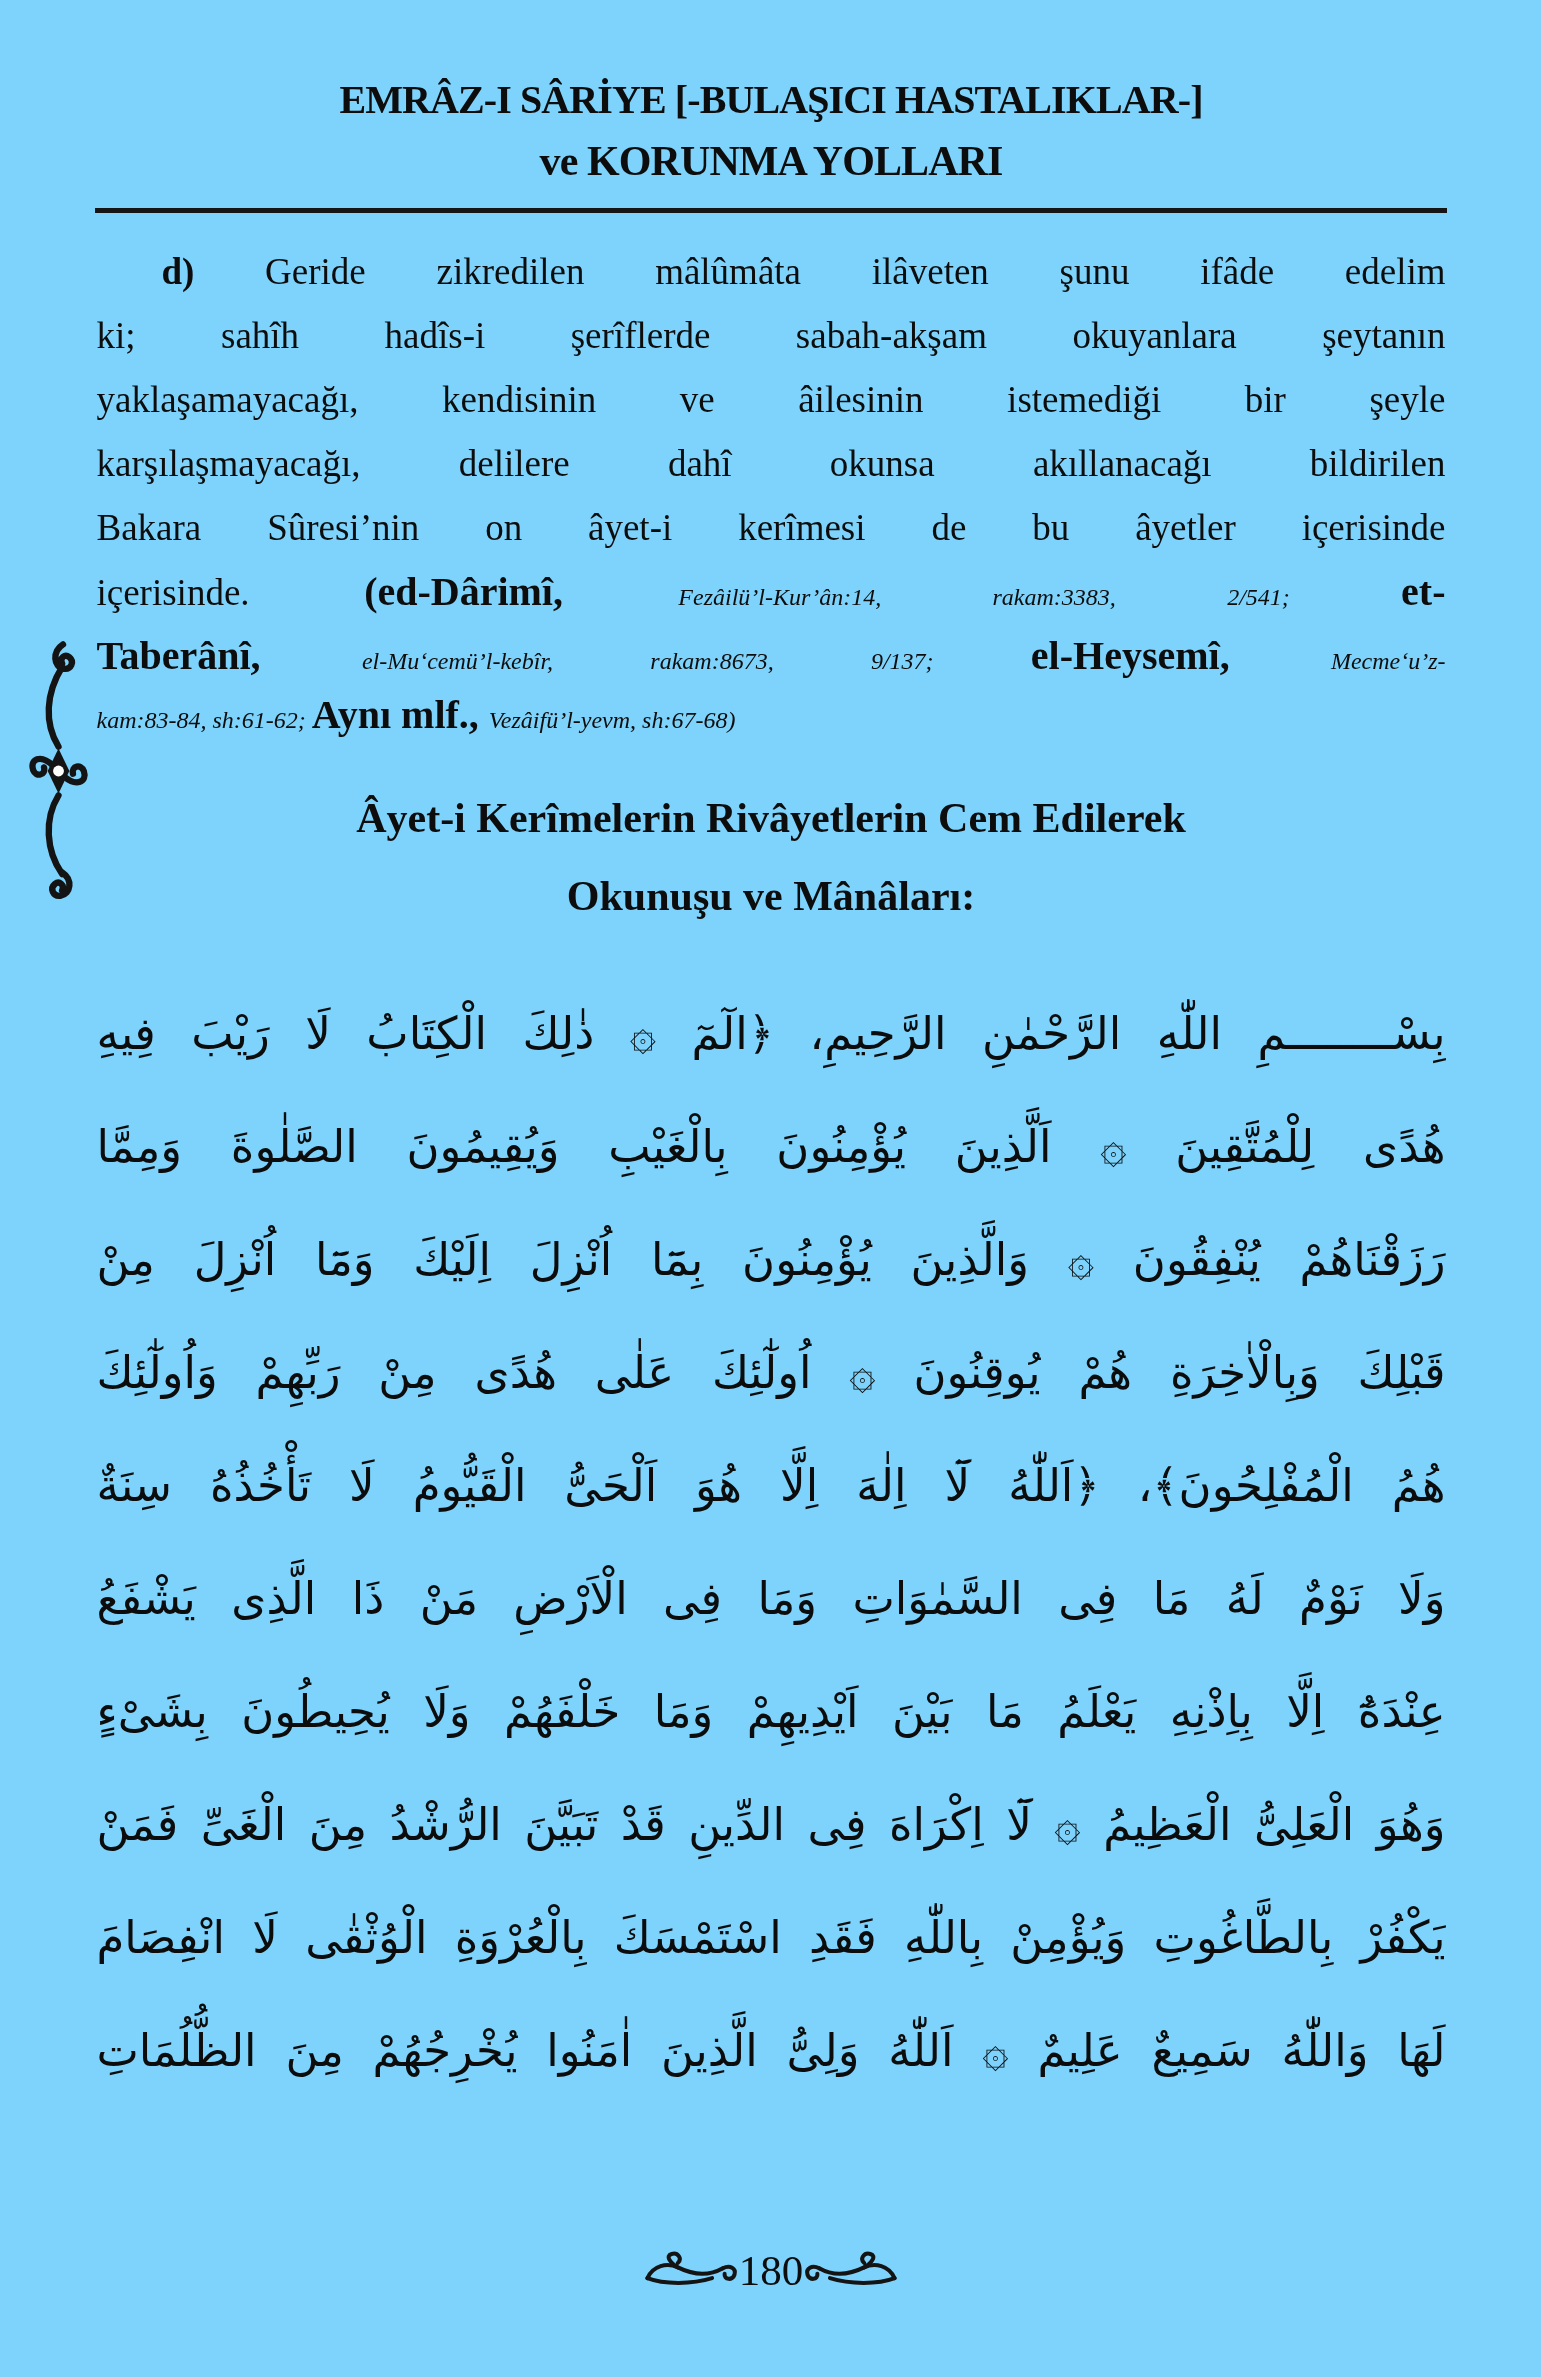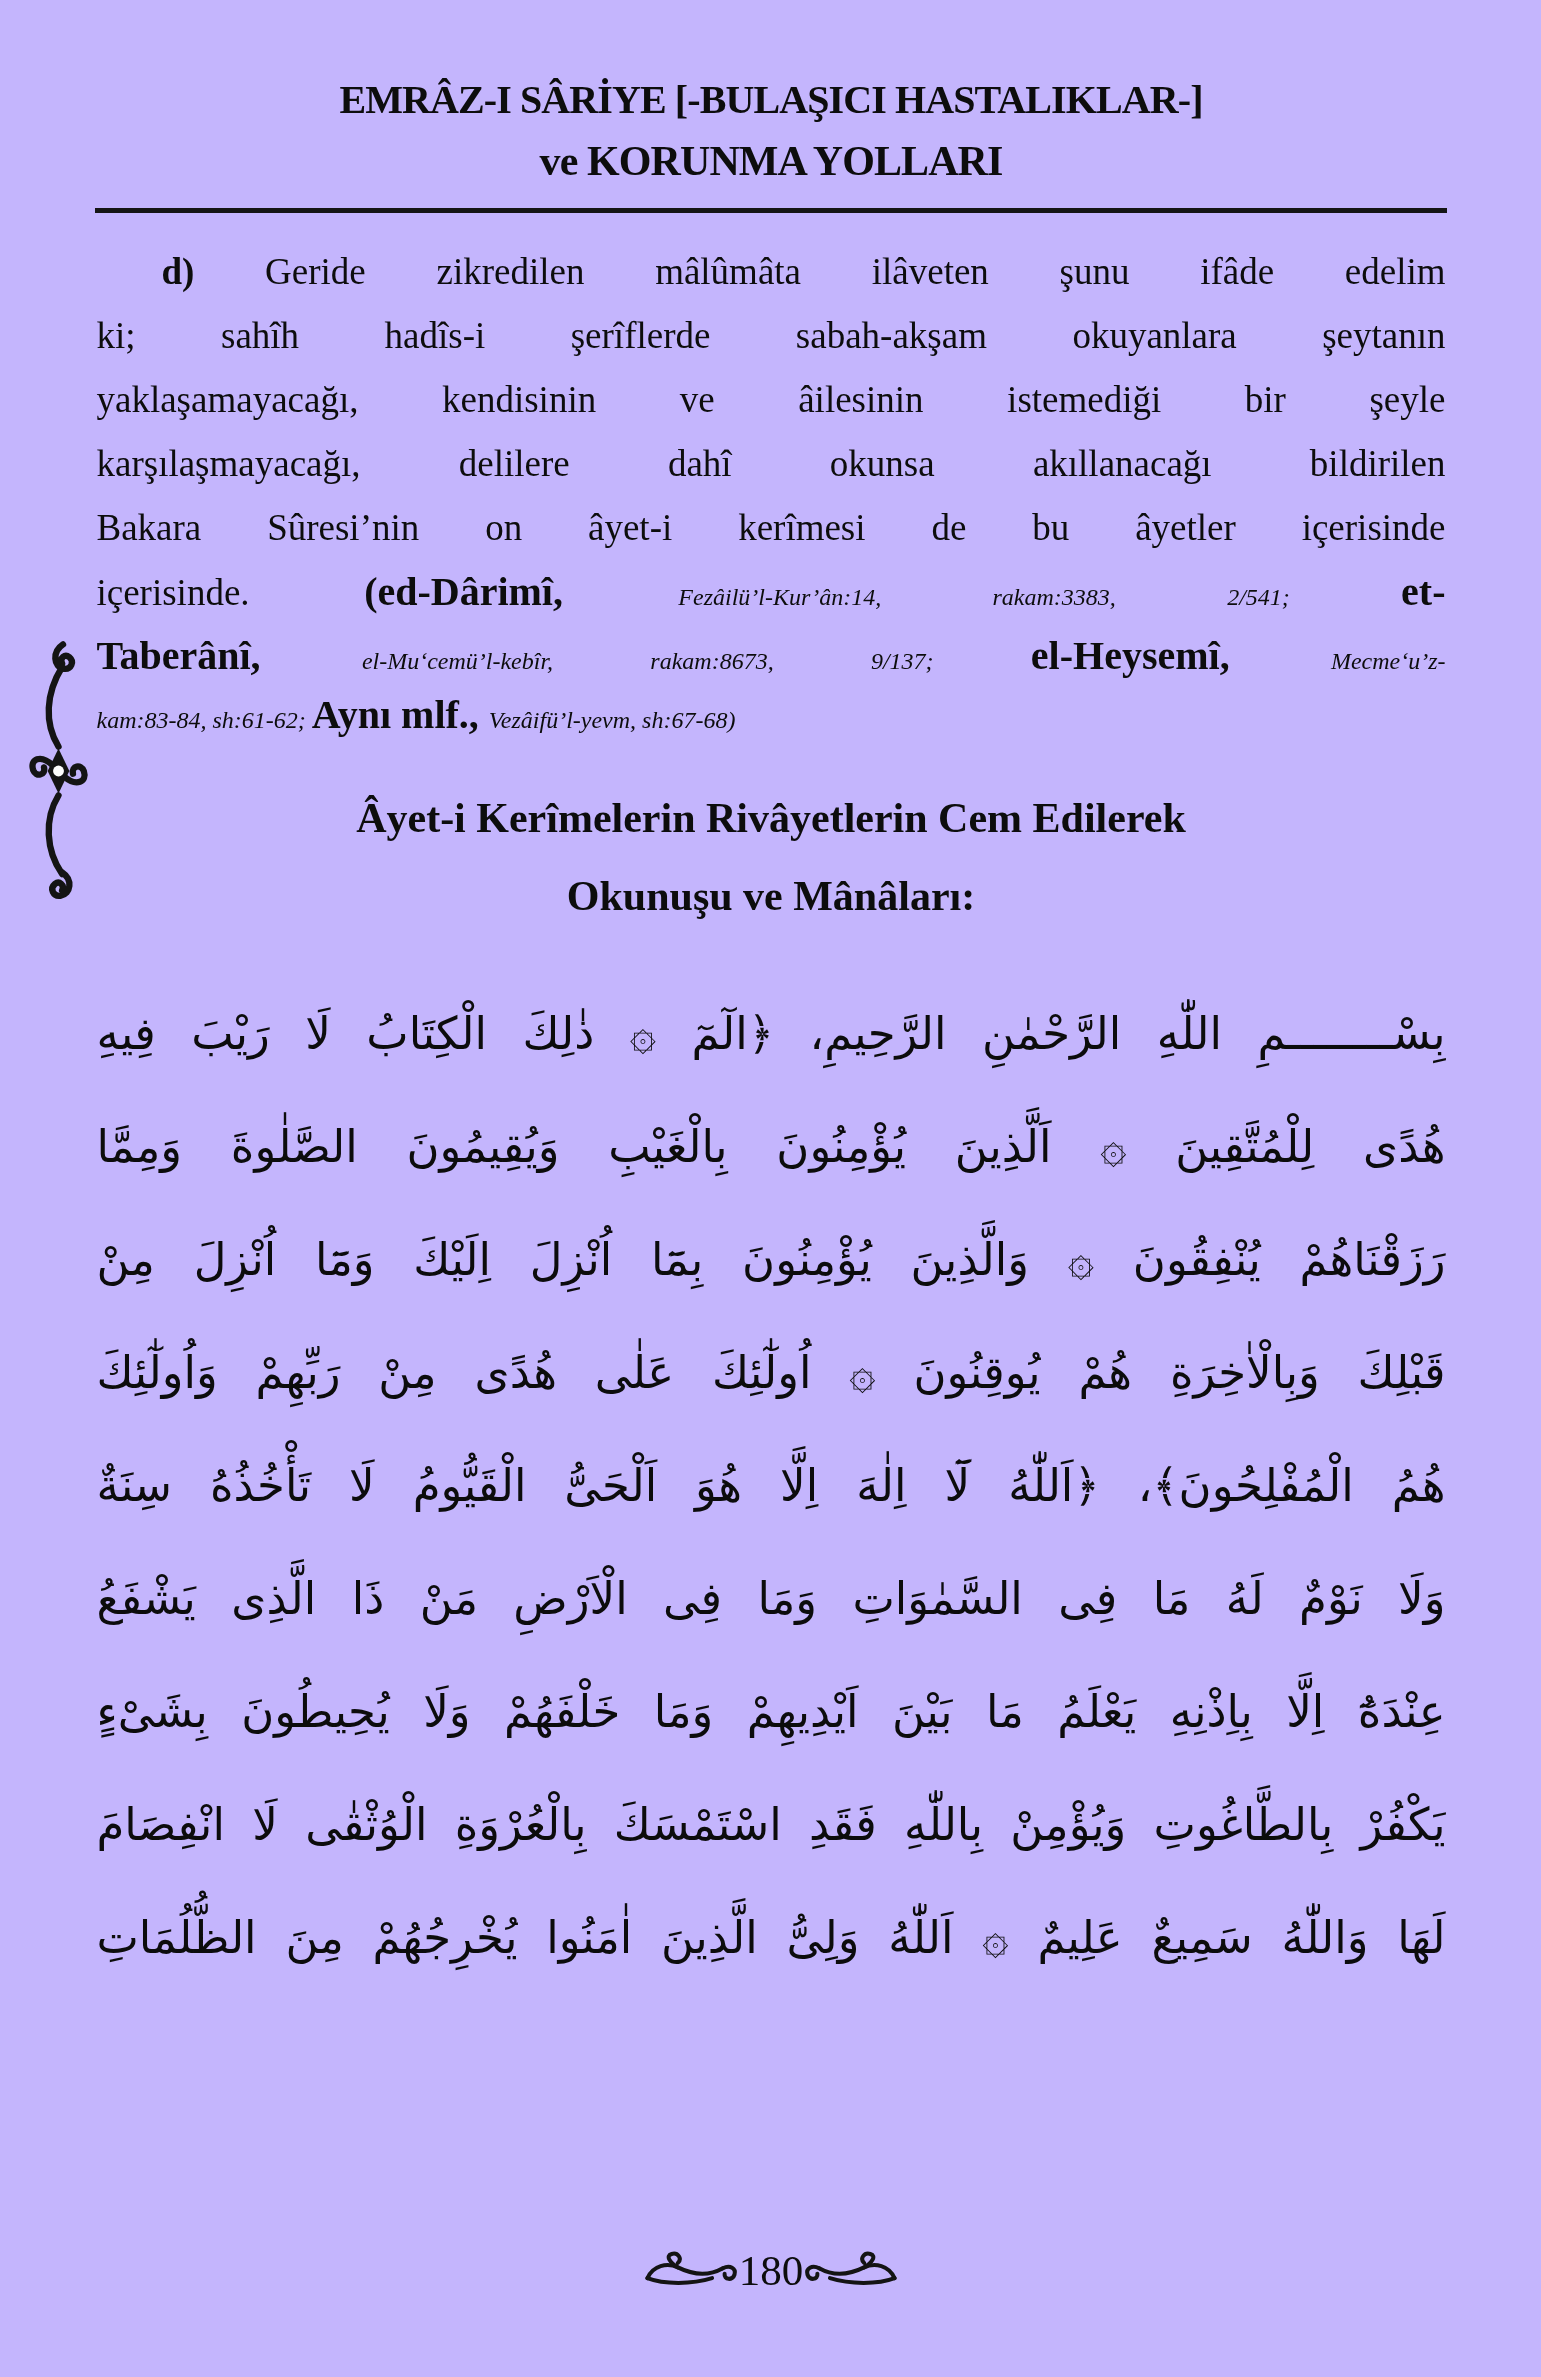"EMRÂZ-I SÂRİYE [-BULAŞICI HASTALIKLAR-]" .page { background: #c4b5fd -> #7dd3fc }
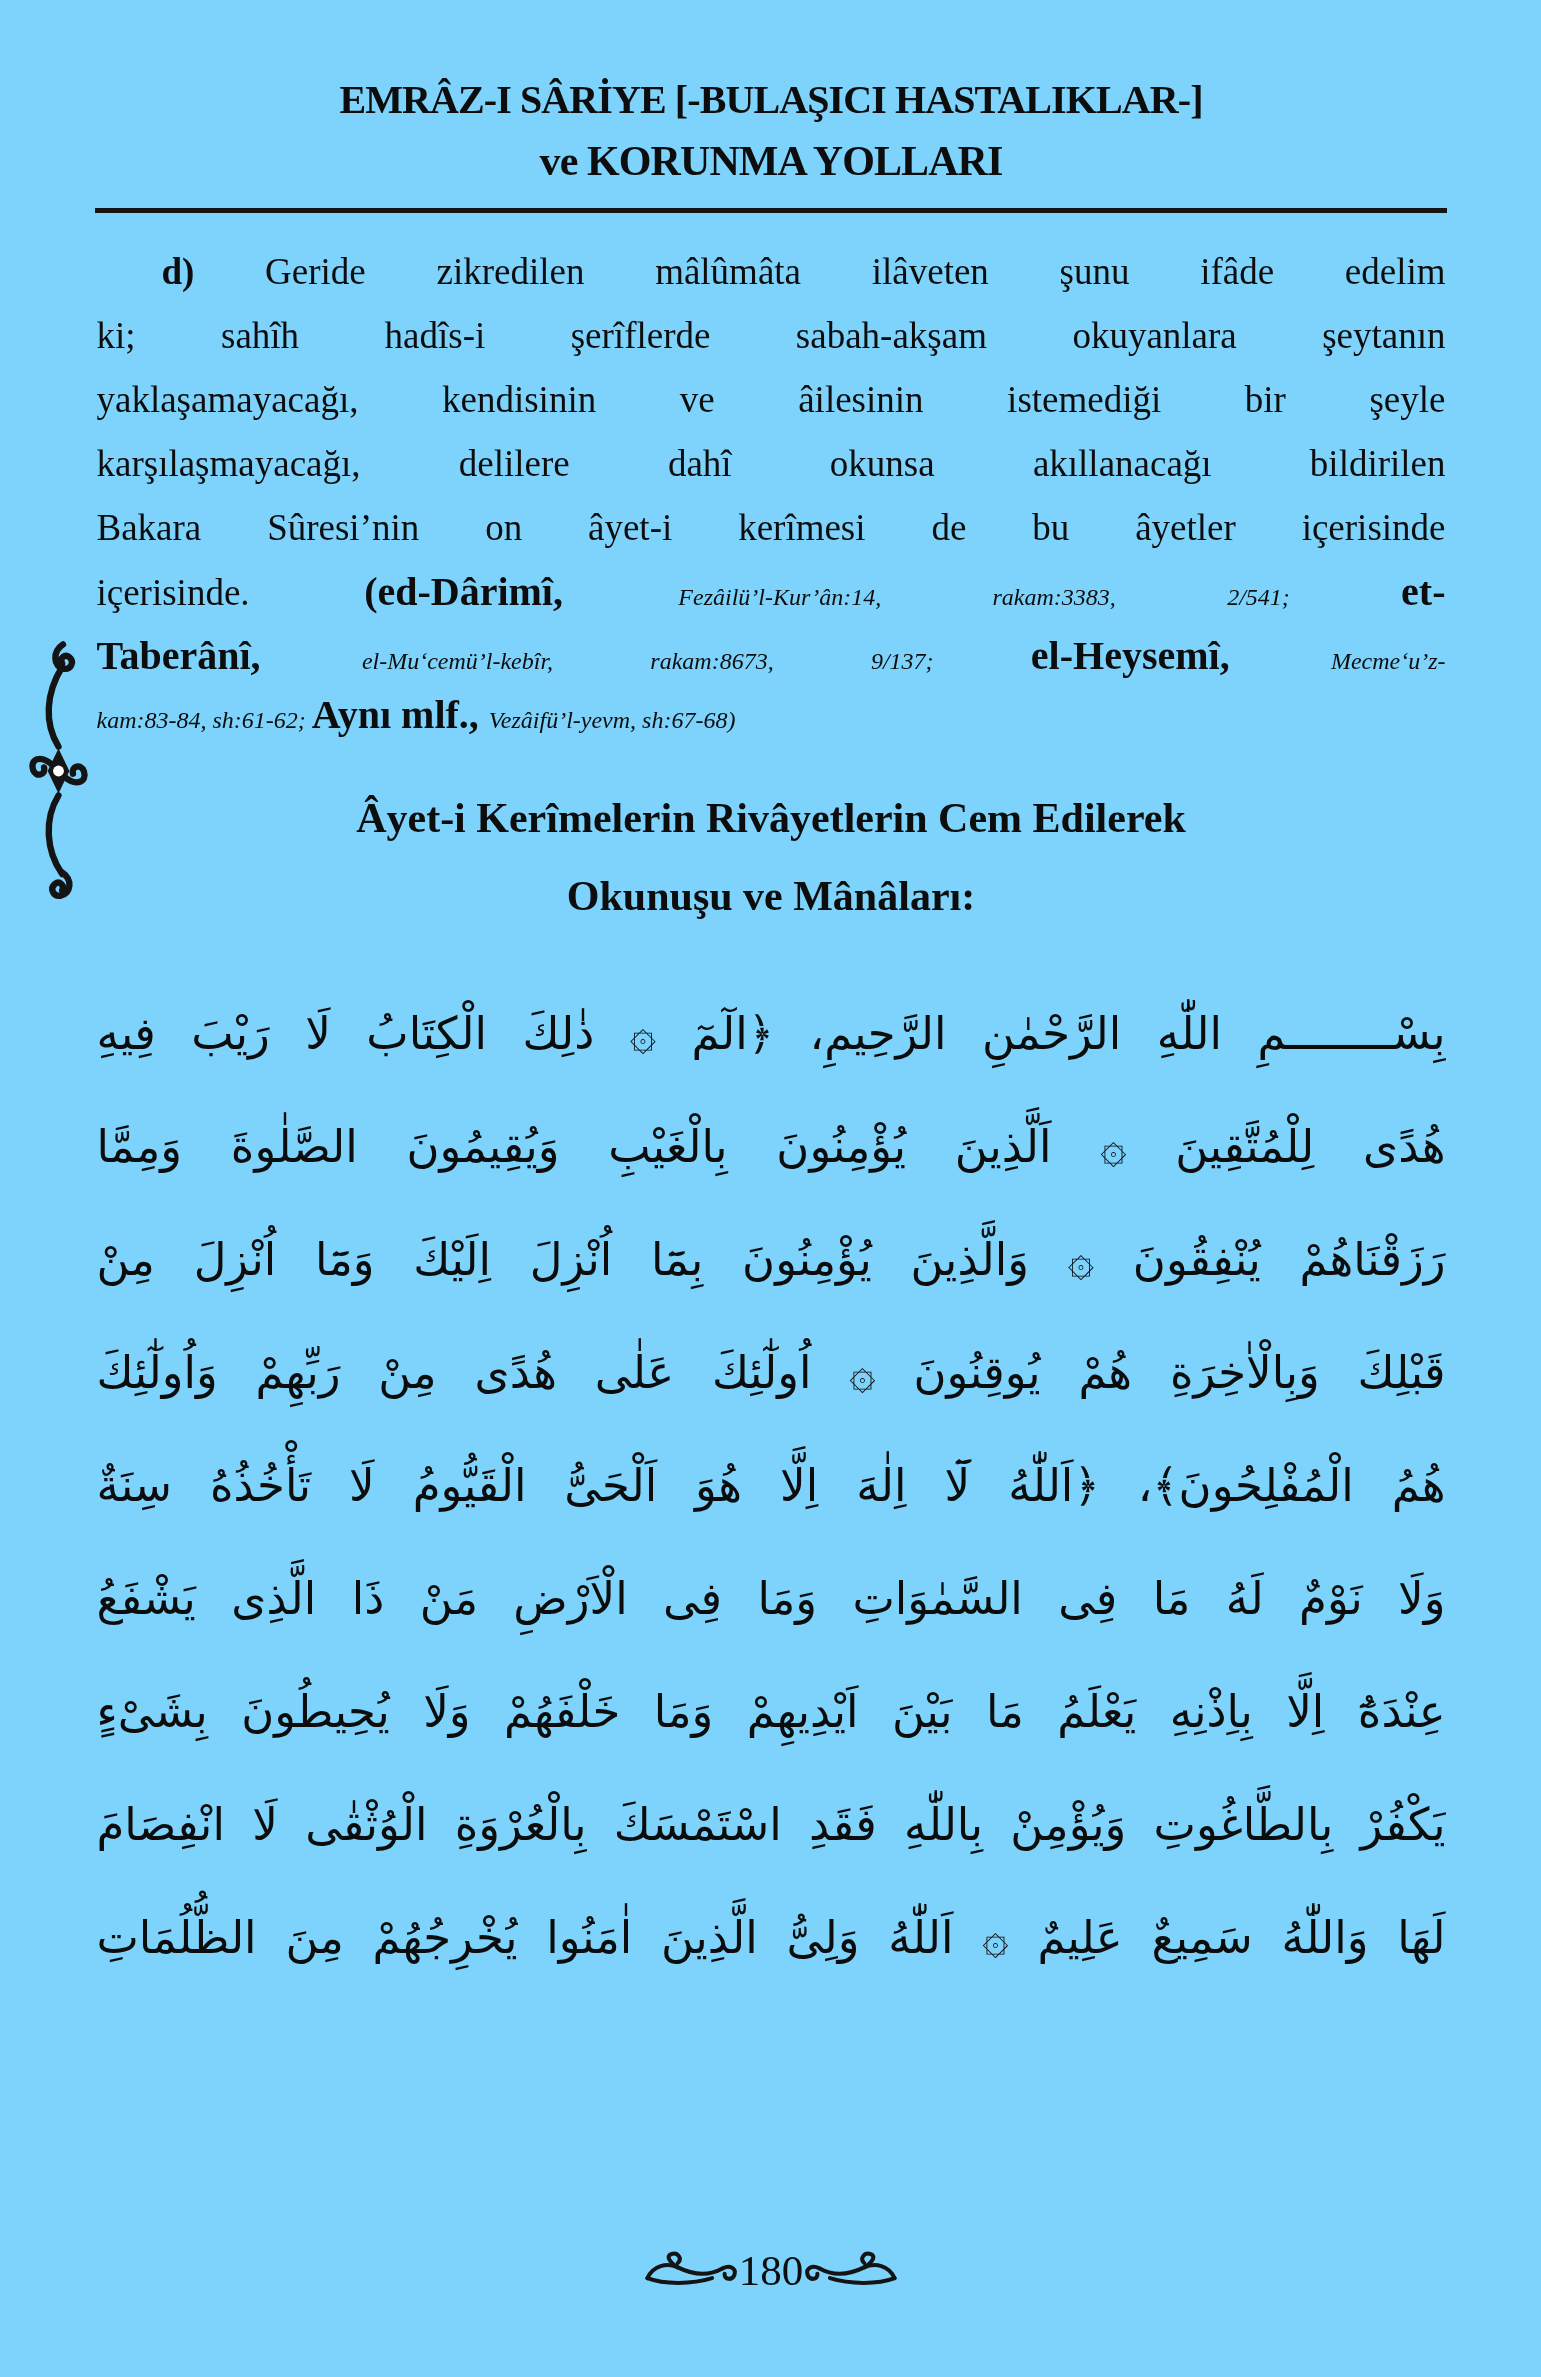"وَهُوَ الْعَلِىُّ الْعَظِيمُ ۞ لَٓا" div.arabic-line { html: none -> <div>وَهُوَ الْعَلِىُّ الْعَظِيمُ ۞ لَٓا اِكْرَاهَ فِى الدِّينِ قَدْ تَبَيَّنَ الرُّشْدُ مِنَ الْغَىِّ فَمَنْ</div> }
